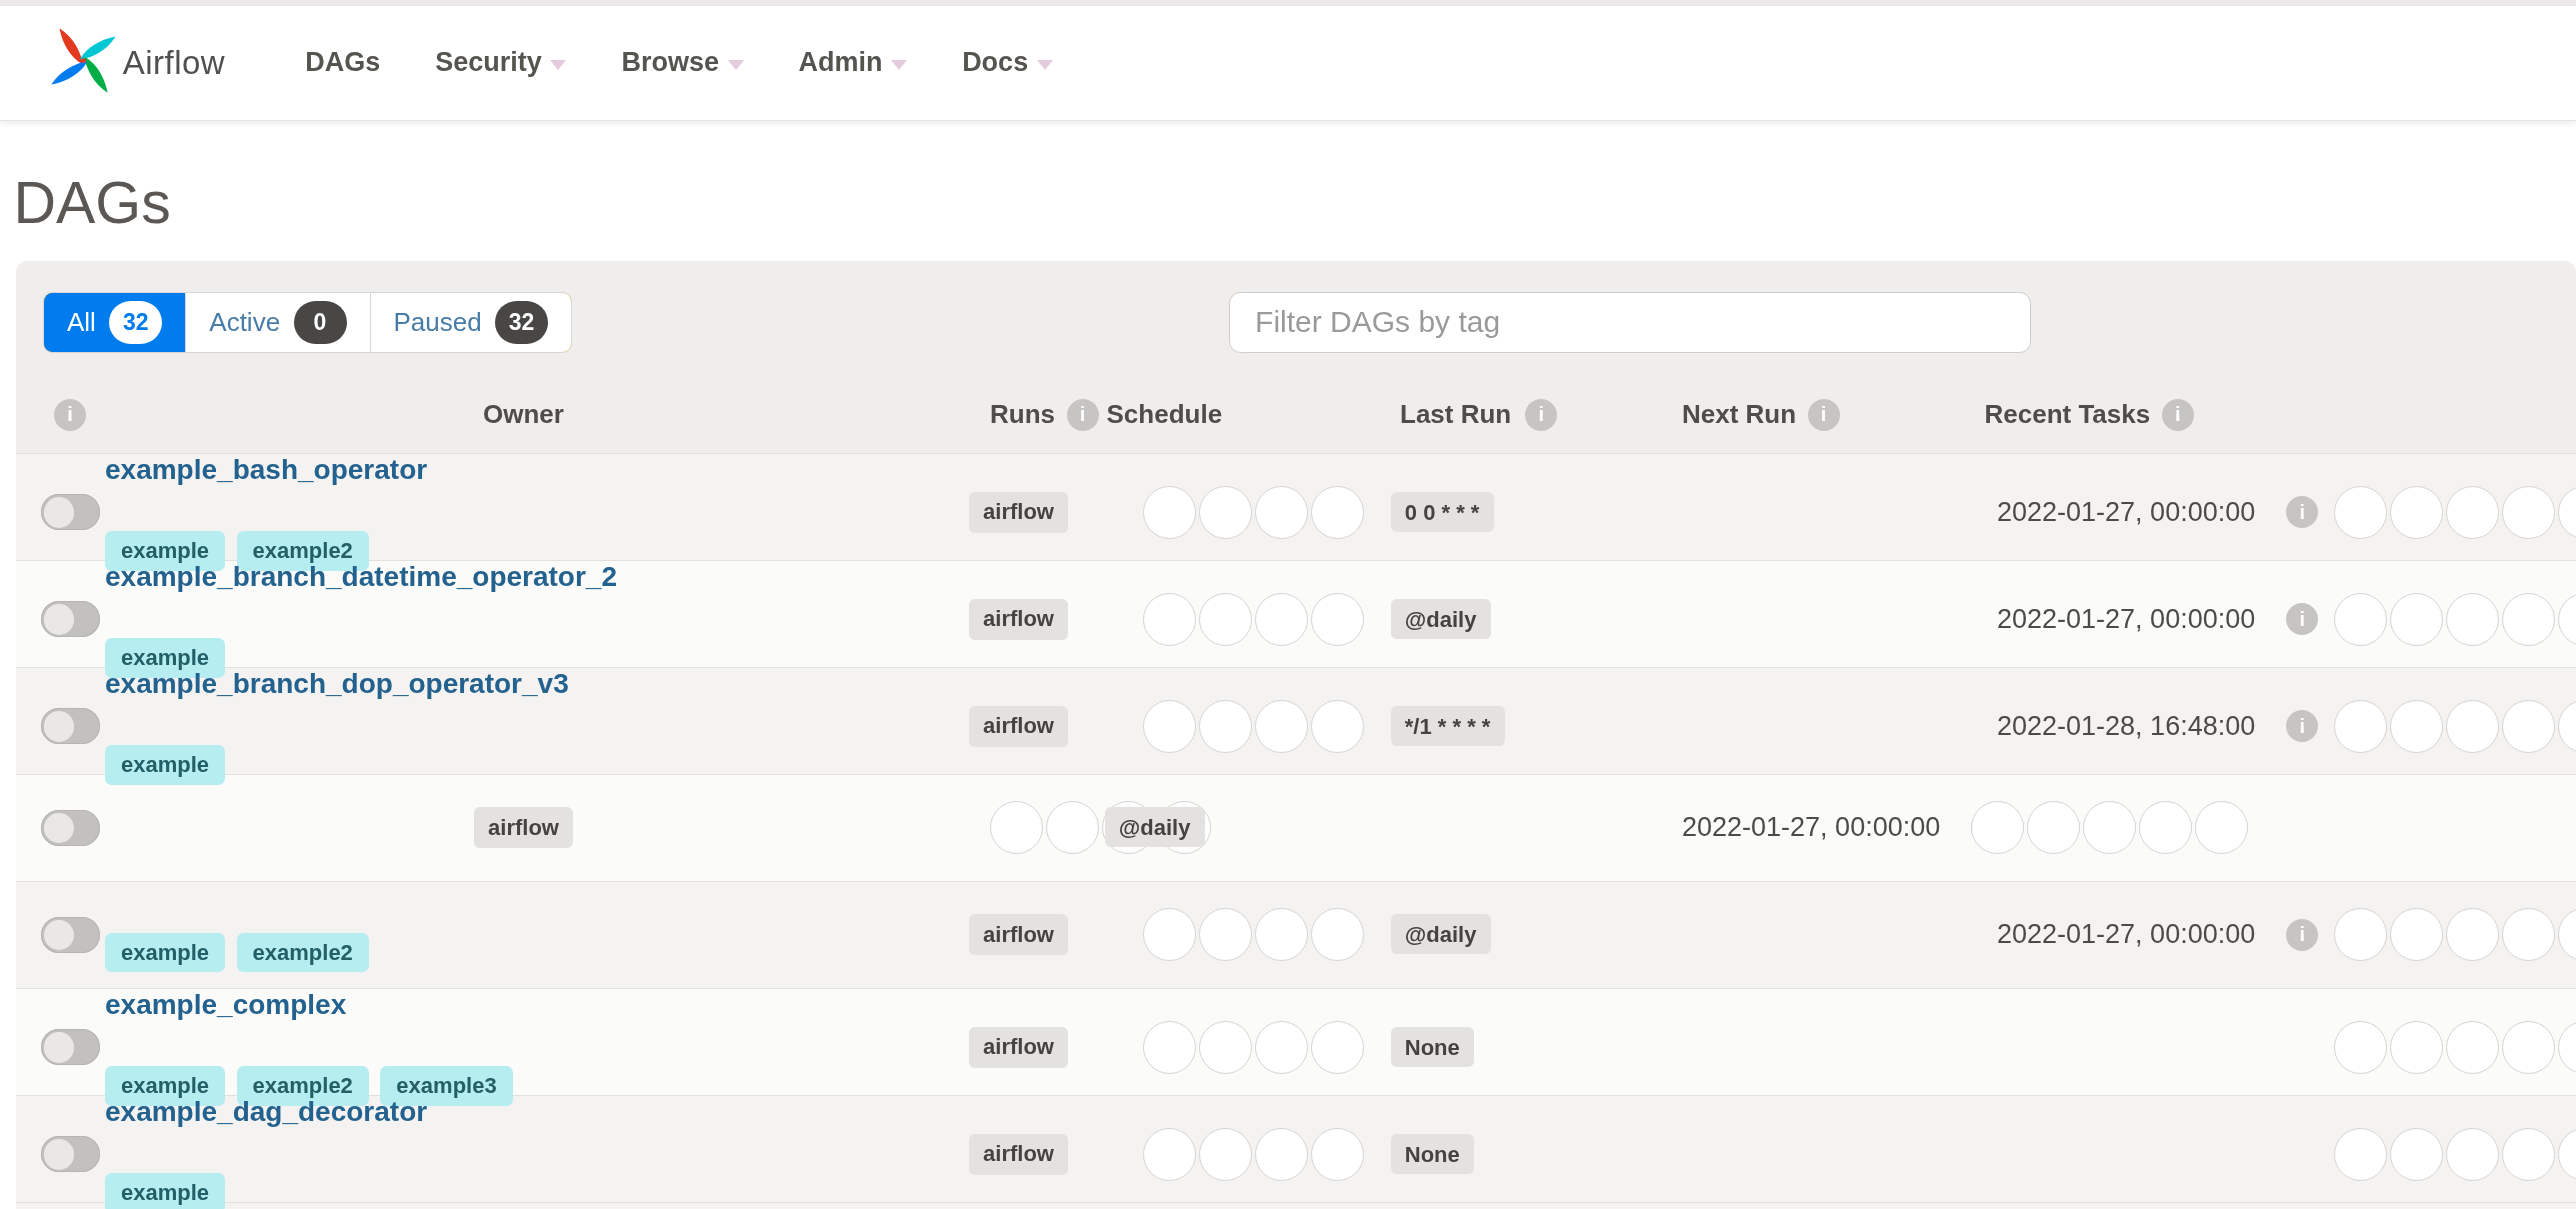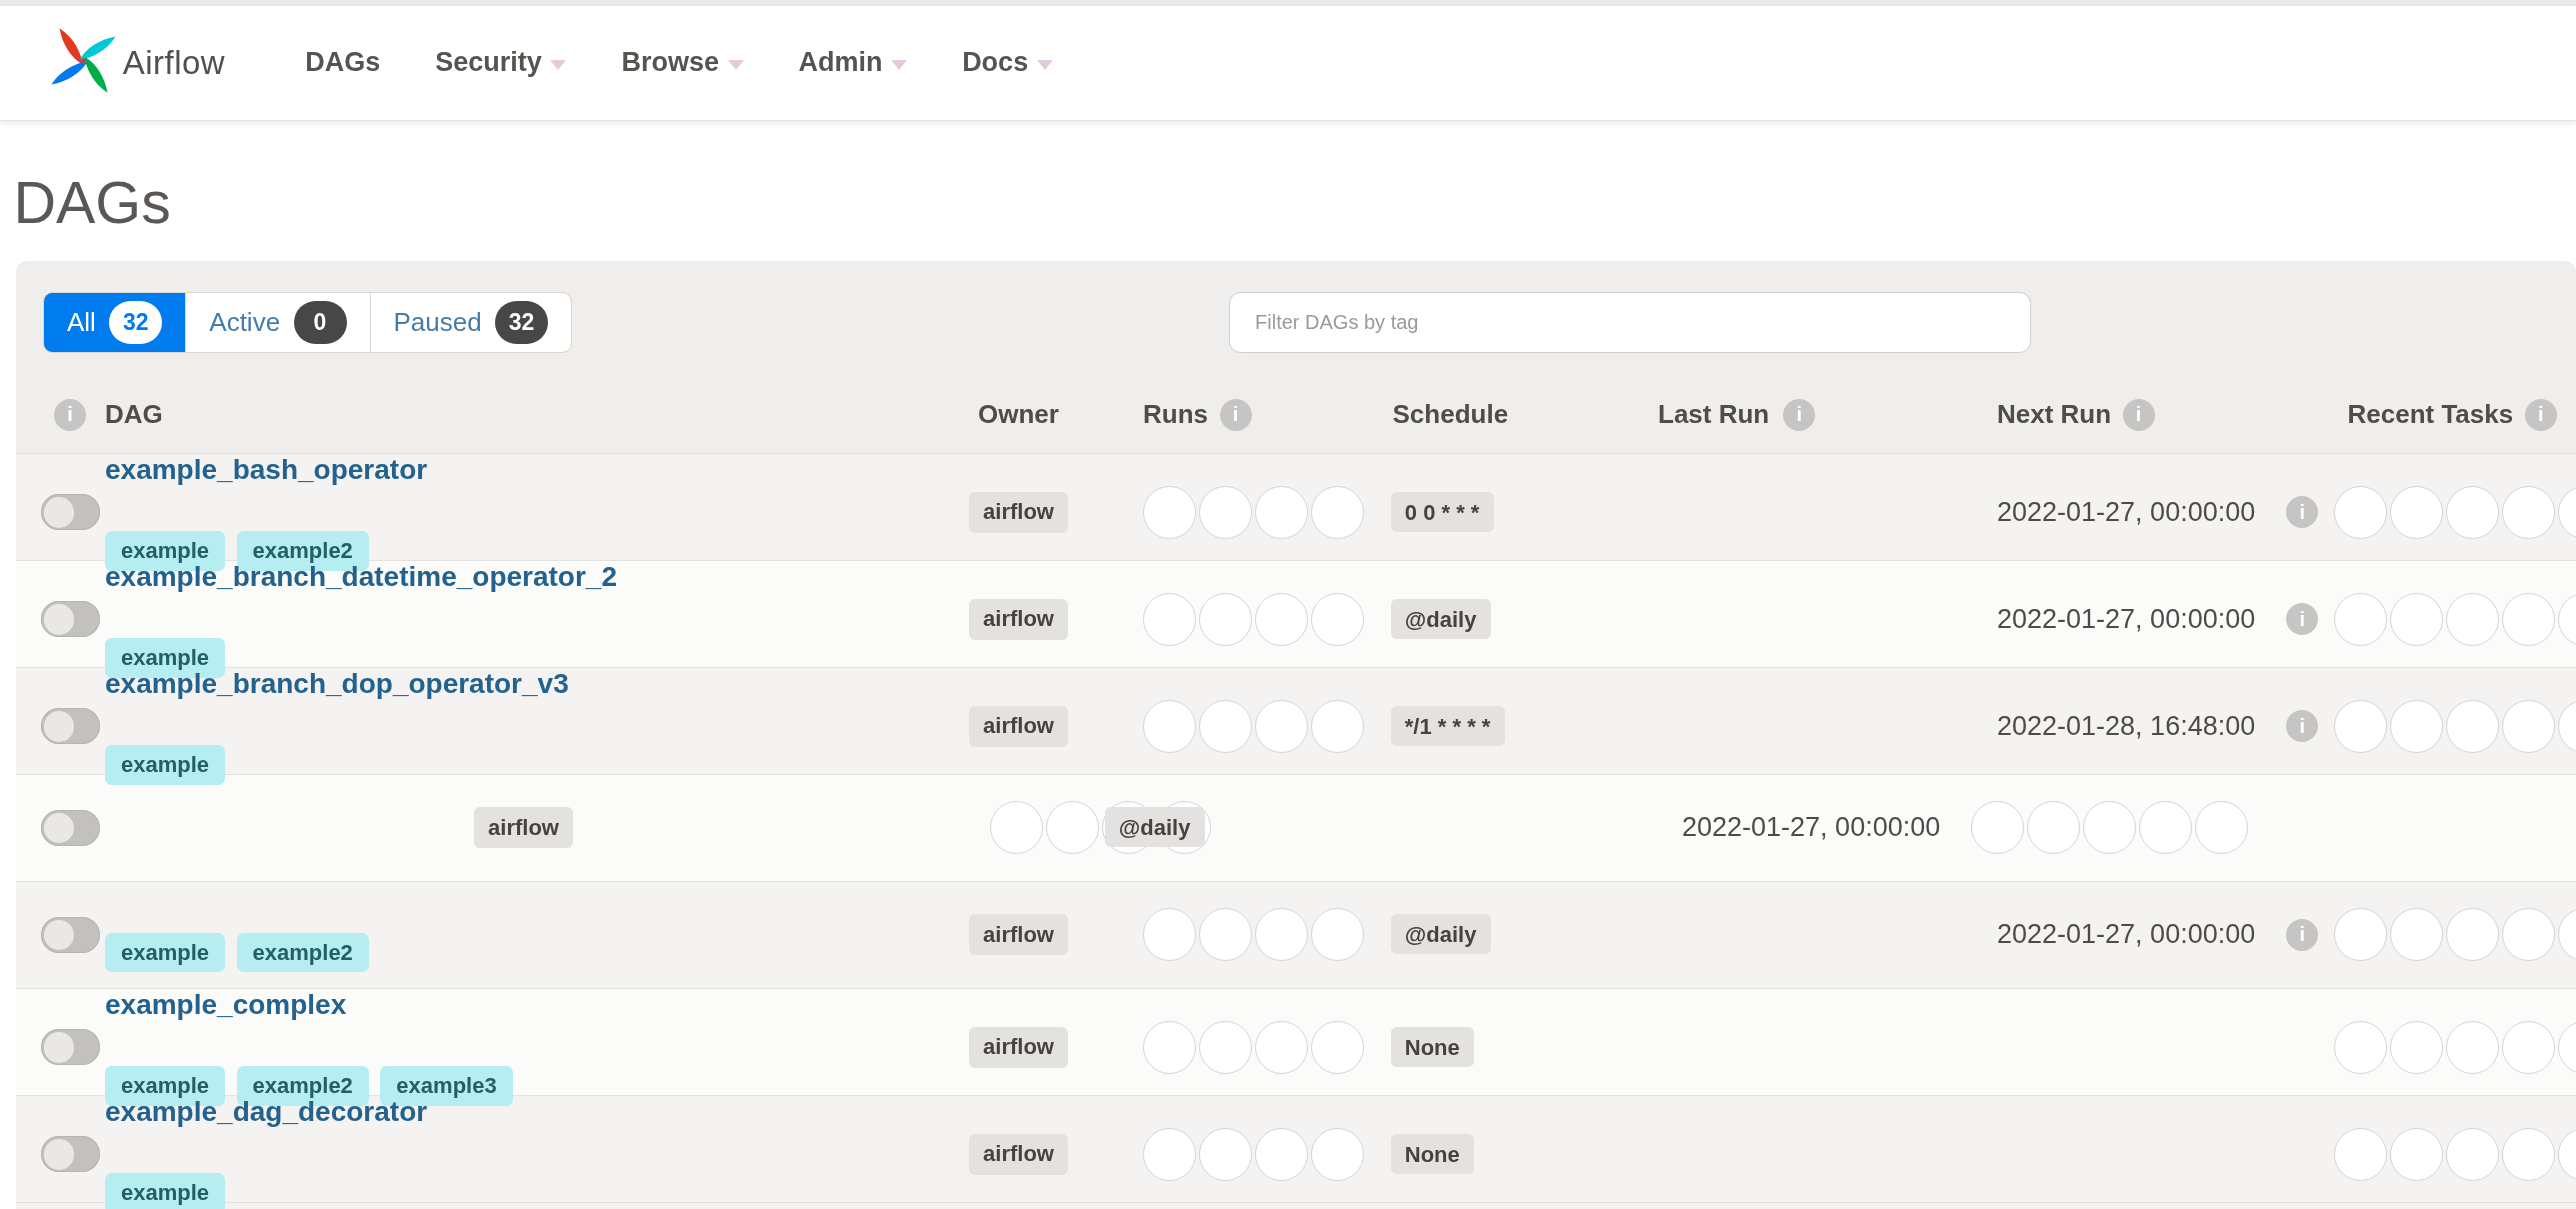"Filter DAGs by tag" .tag-filter { font-size: 20px -> 30px }
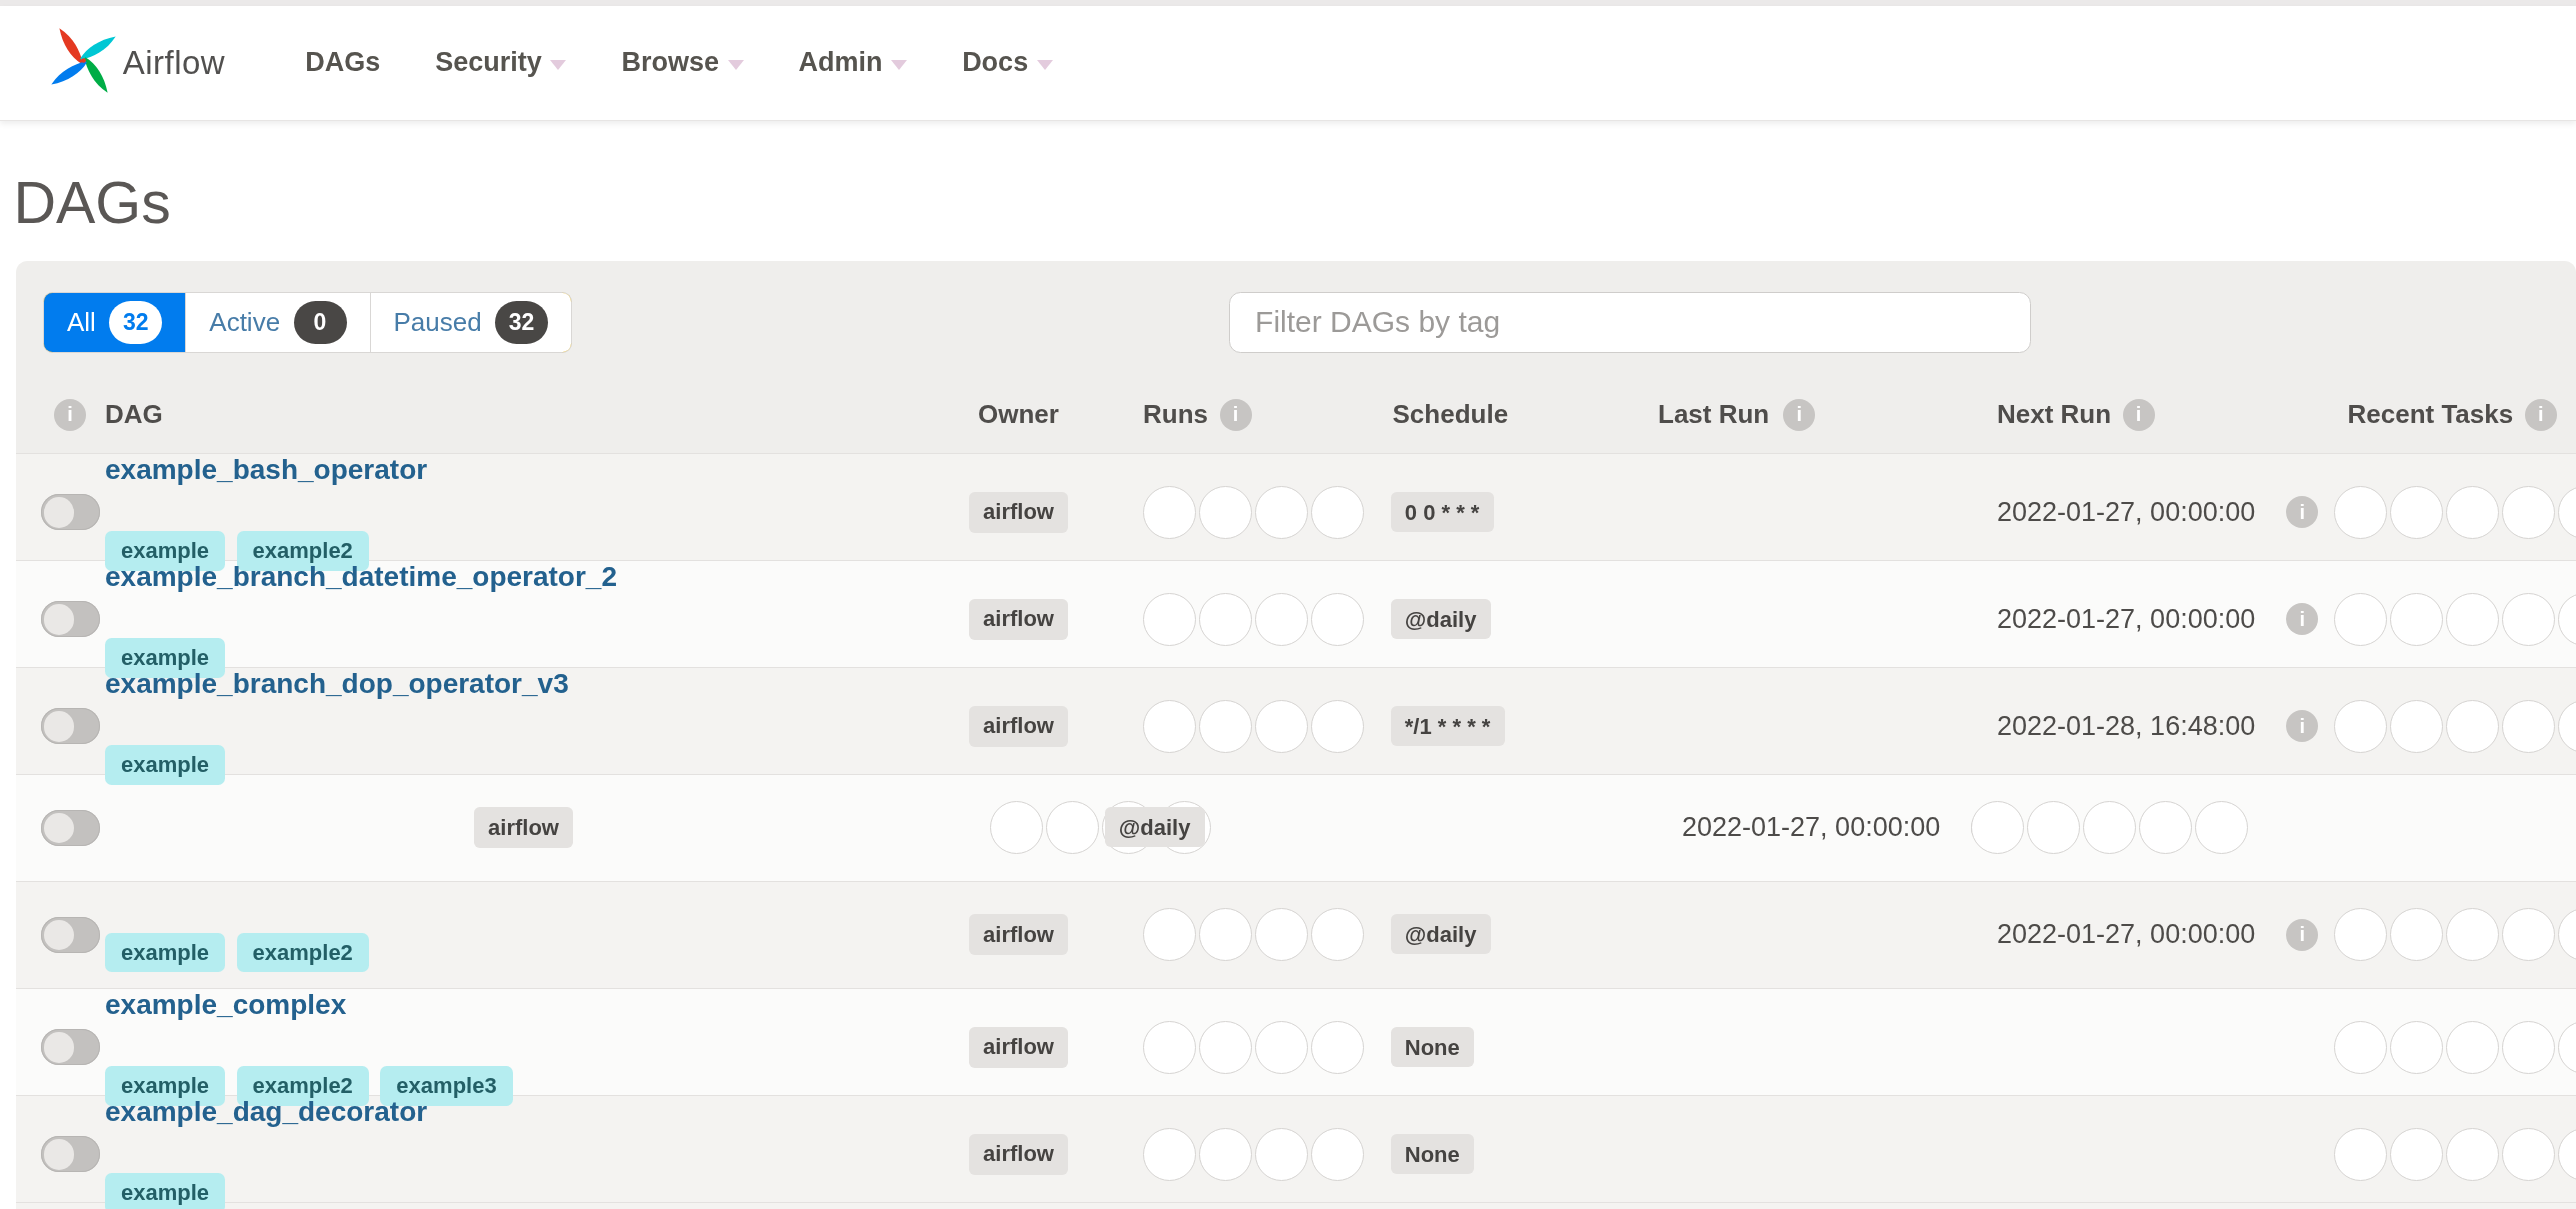"DAG" div.th { html: <div> <span>DAG</span> </div> -> none }
